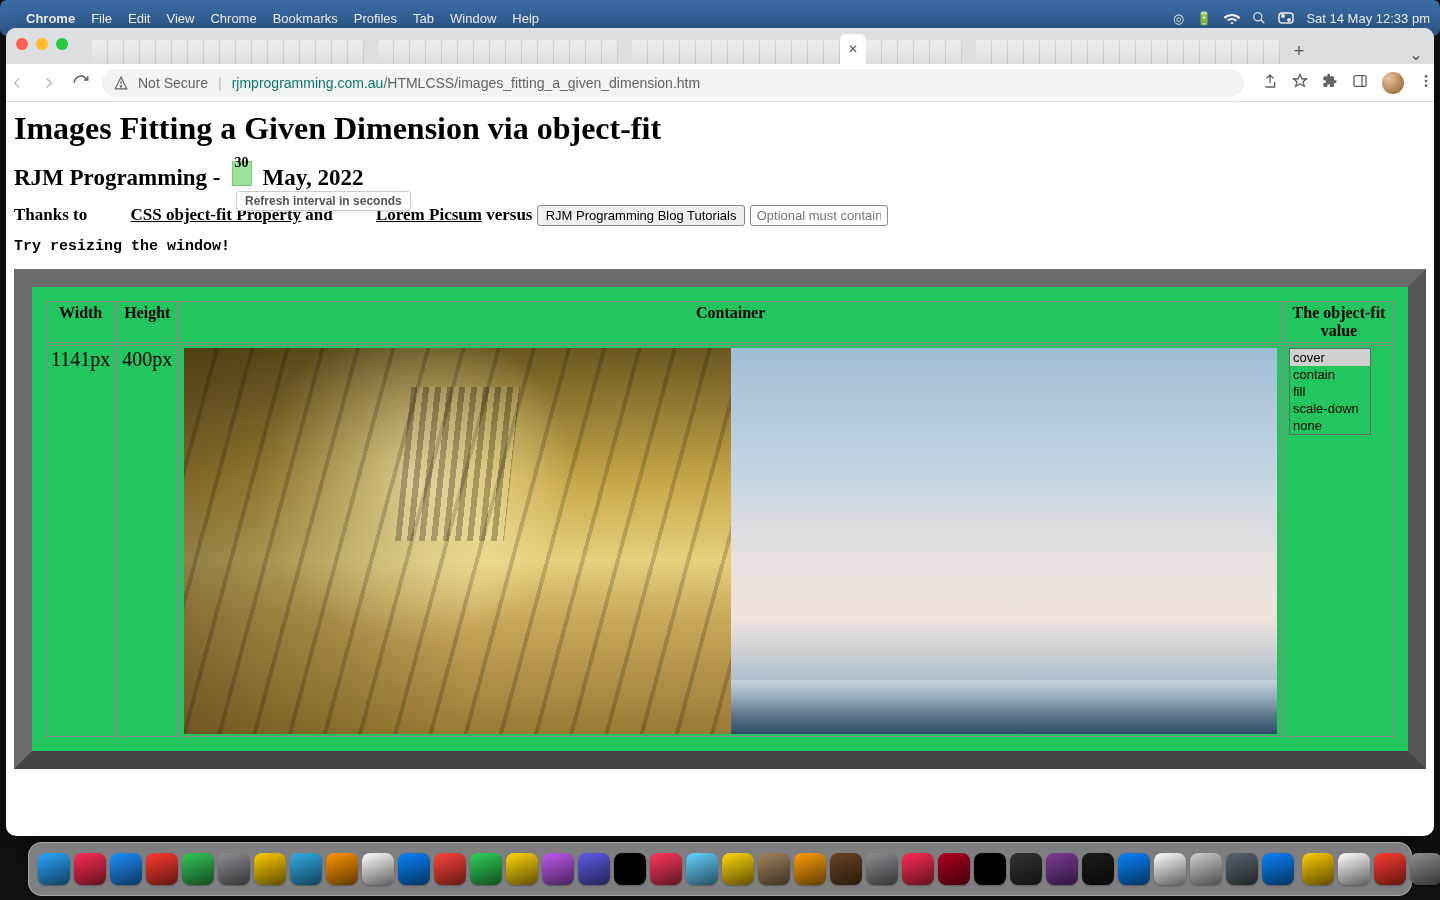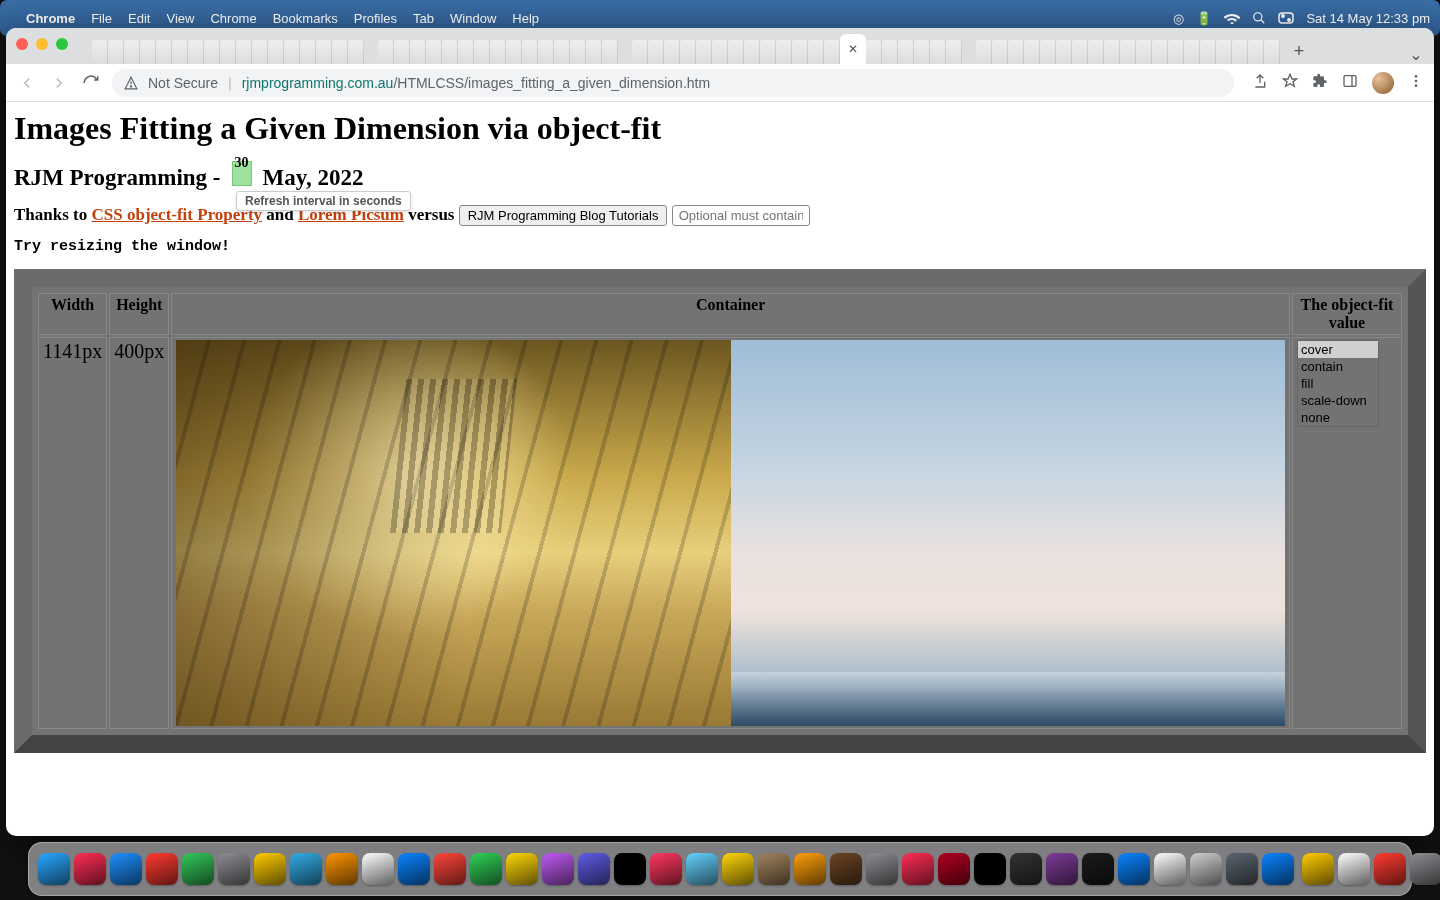"Not Secure" .toolbar { padding: 0 10px -> 0 0 }
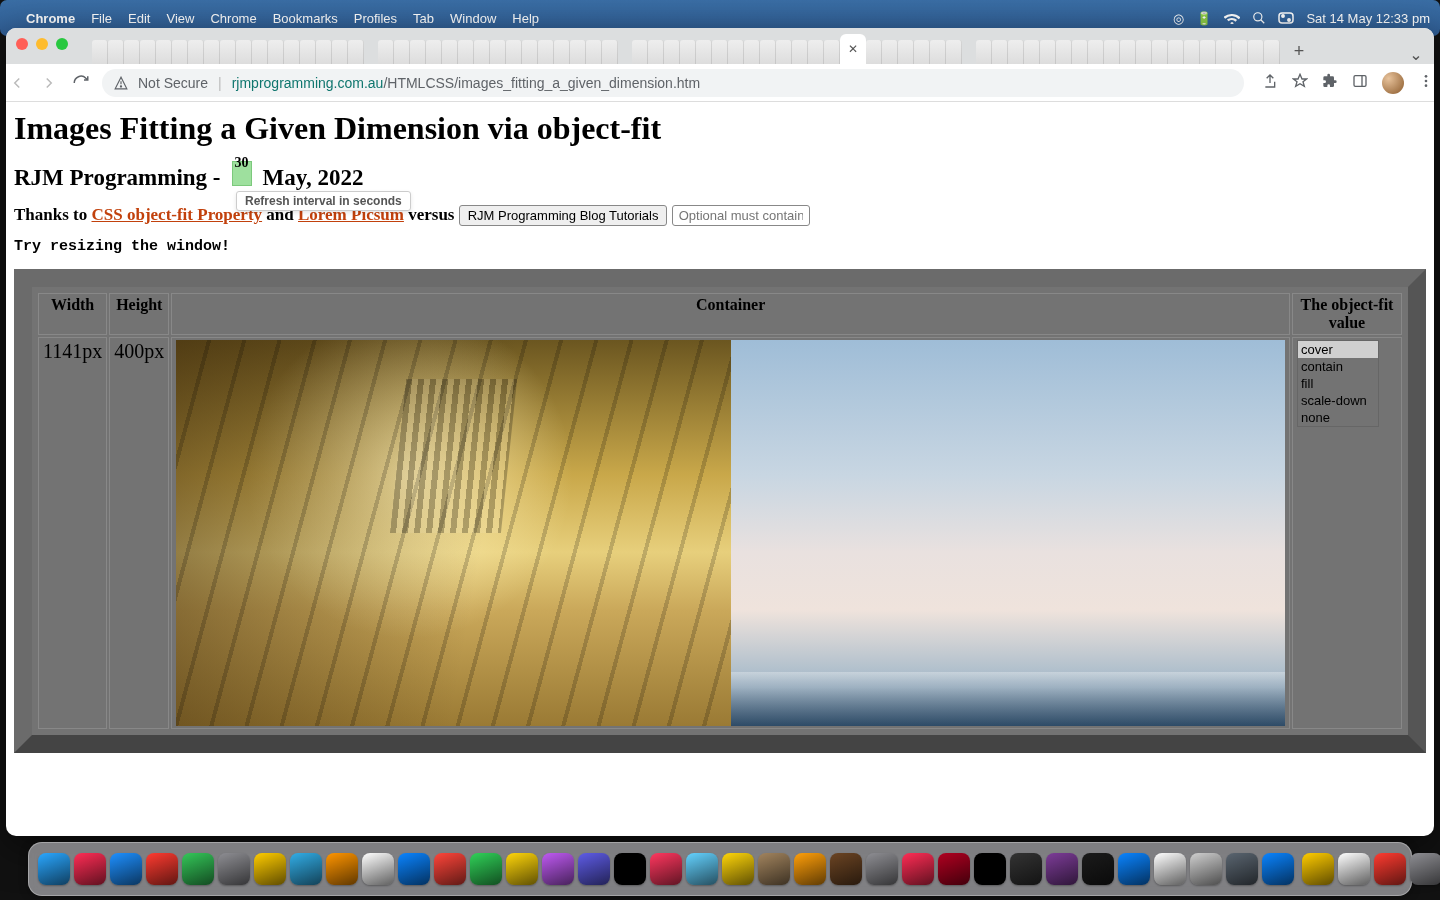"CSS object-fit Property" h3.thanks a { color: #c2410c -> #000000; margin-left: none -> 39px }
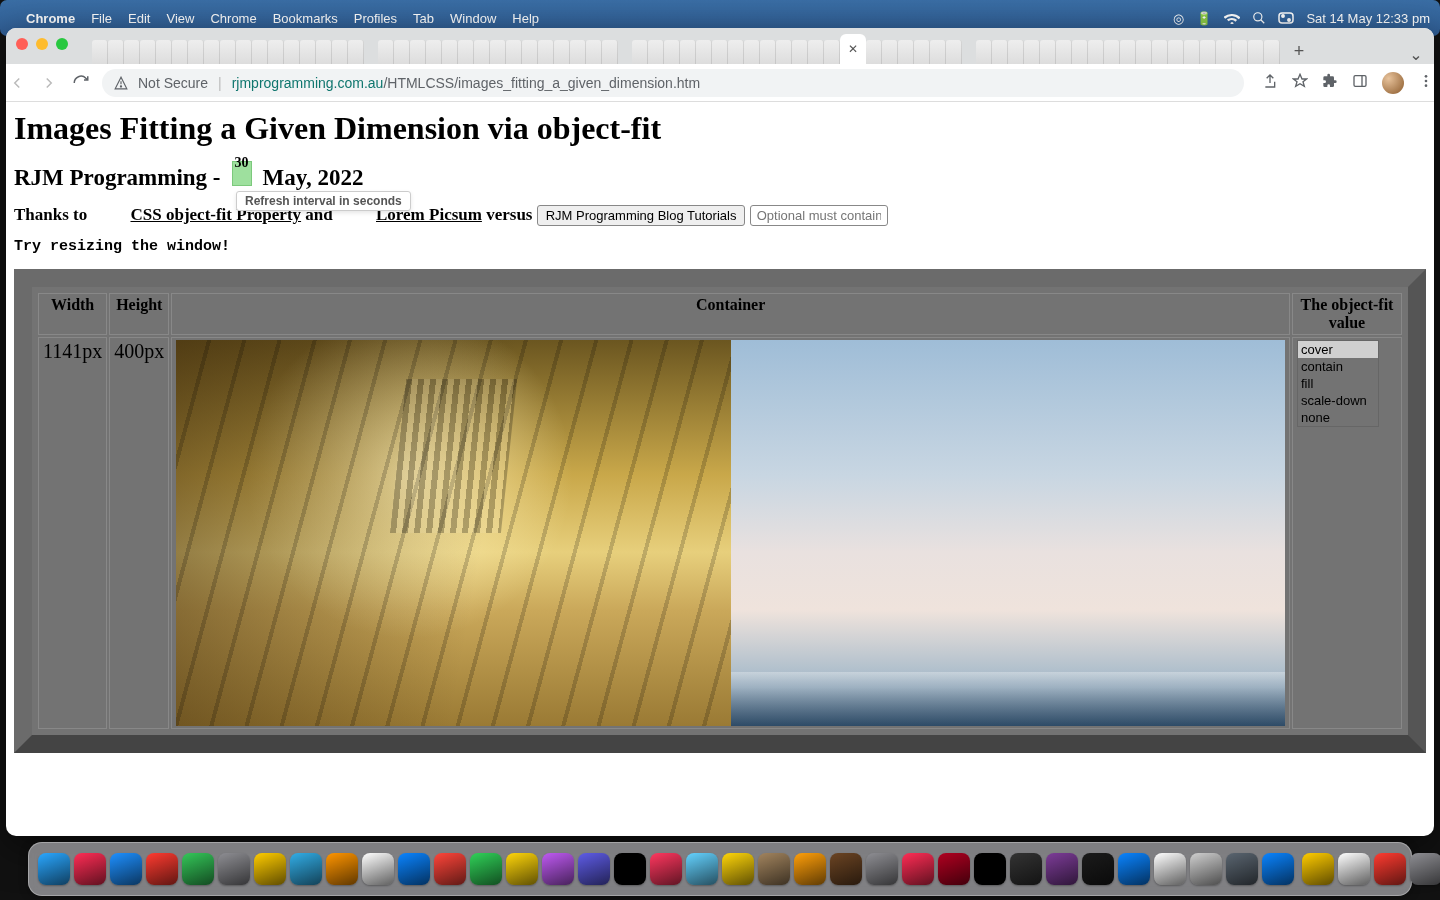"Width" .bigpanel { background: #737373 -> #22c55e; padding: 4px -> 12px }
